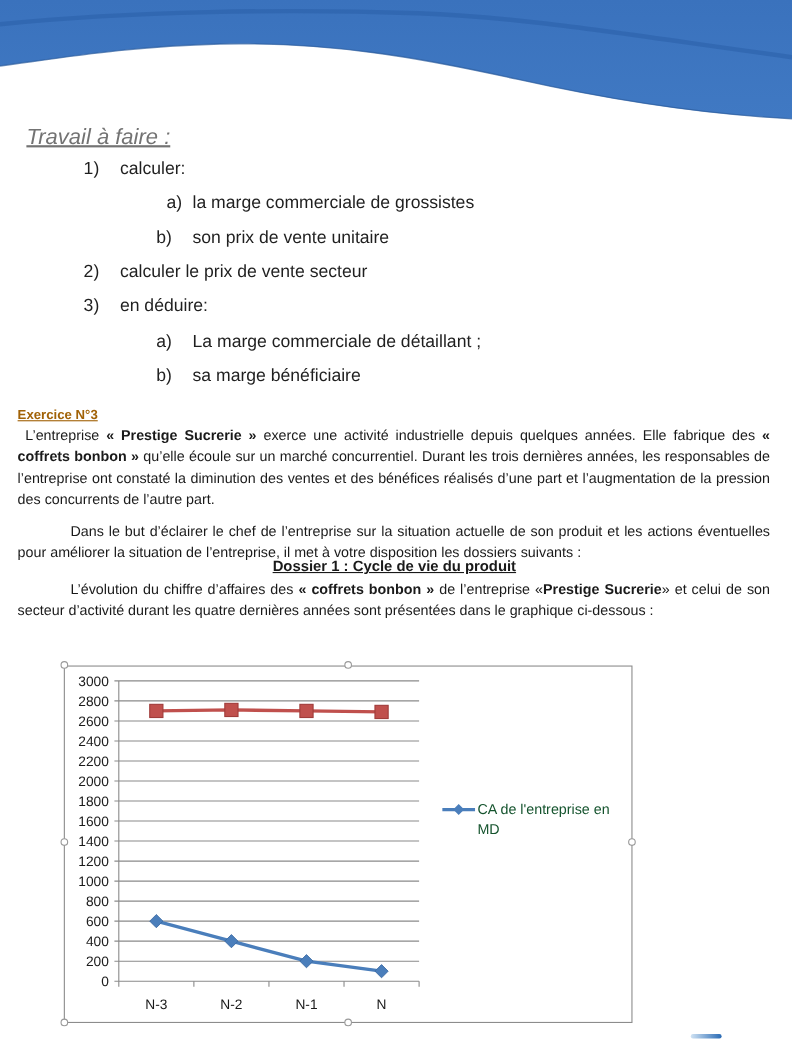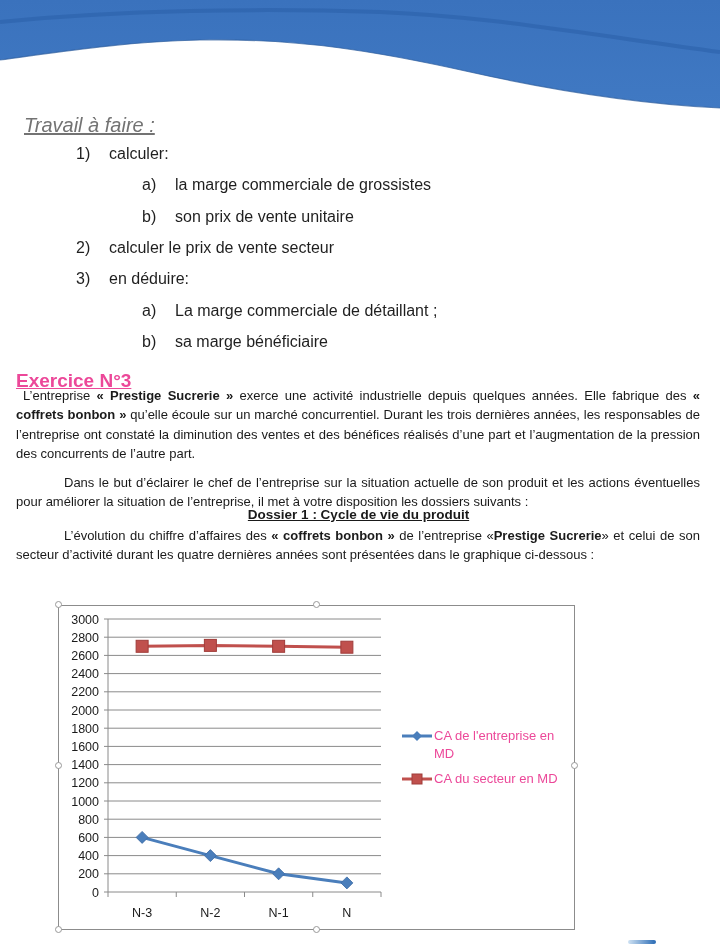"a) la marge commerciale de grossistes" div.task-line { text-align: none -> center }
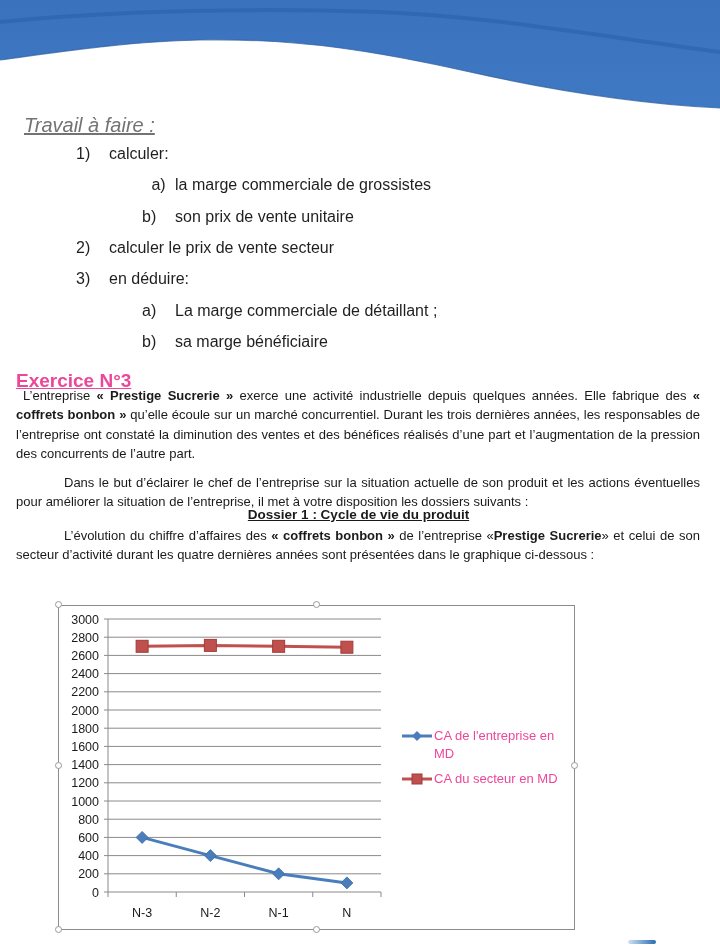"Exercice N°3" .ex-title { color: #ec4899 -> #a16207; font-size: 19px -> 12px }
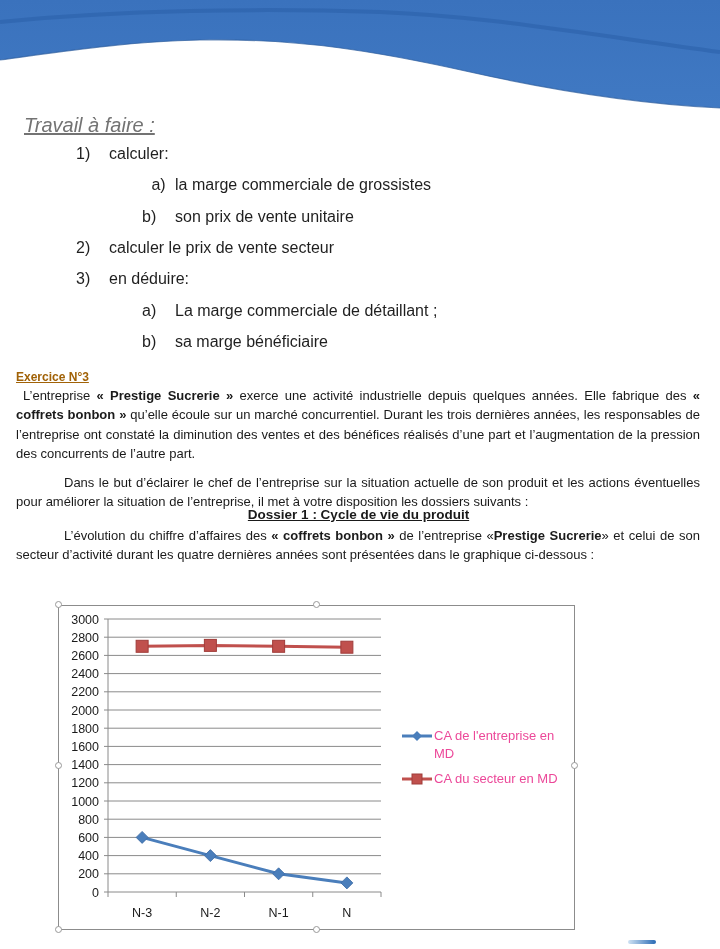"CA de l'entreprise en" .legend { color: #ec4899 -> #14532d }
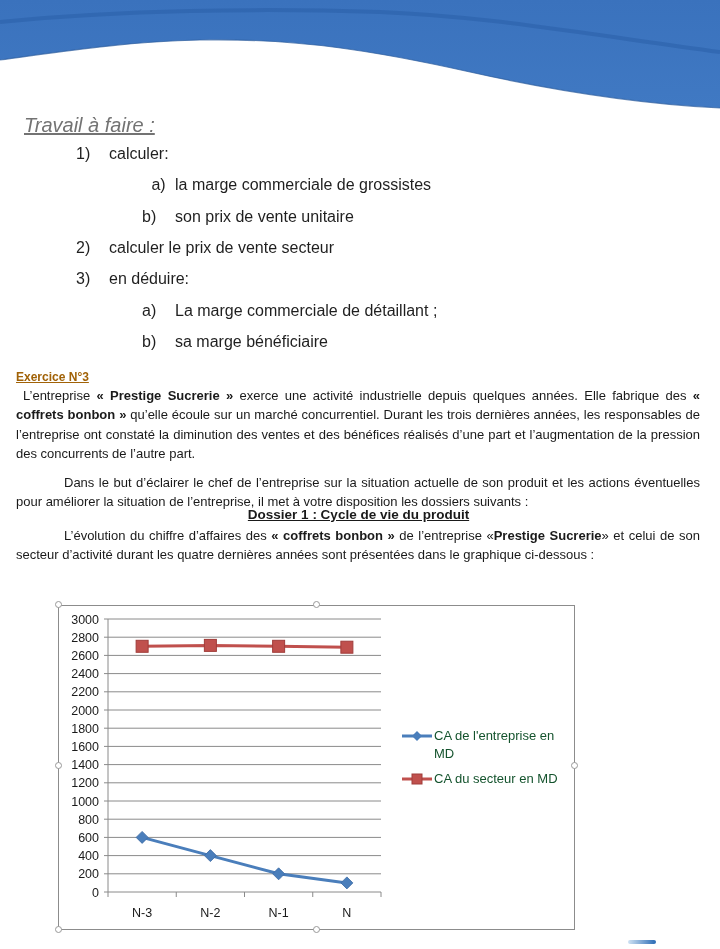"CA du secteur en MD" div.legend-item { html: <div> <svg> <line></line> <rect></rect> </svg> <span>CA du secteur en MD</span> </div> -> none }
